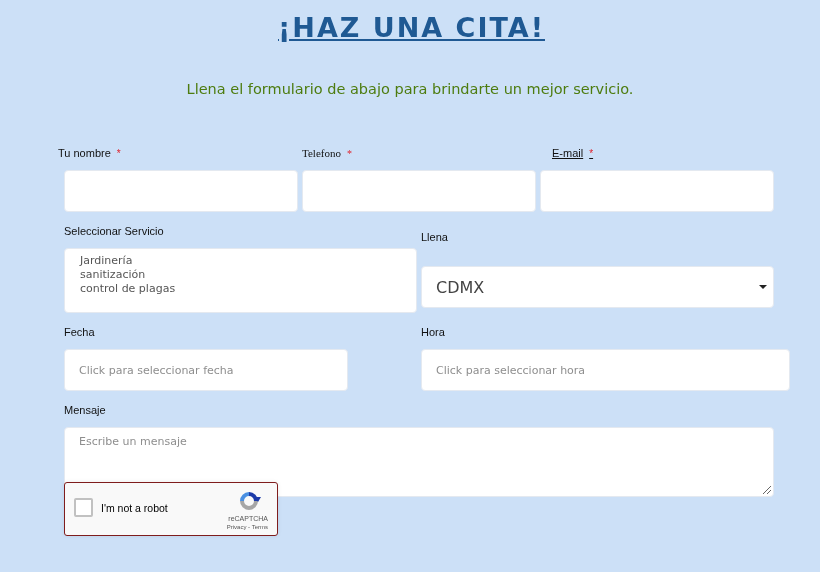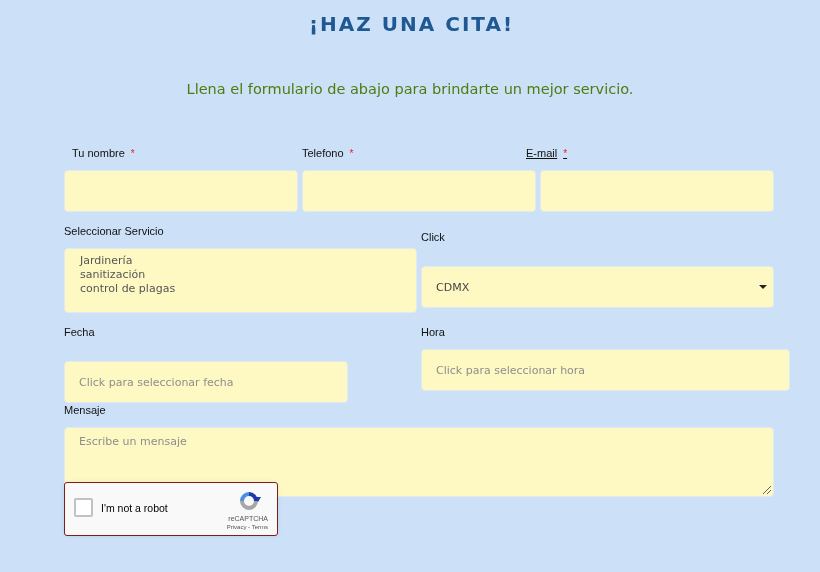"¡HAZ UNA CITA!" .title { font-size: 20px -> 27px; text-decoration: none -> underline }
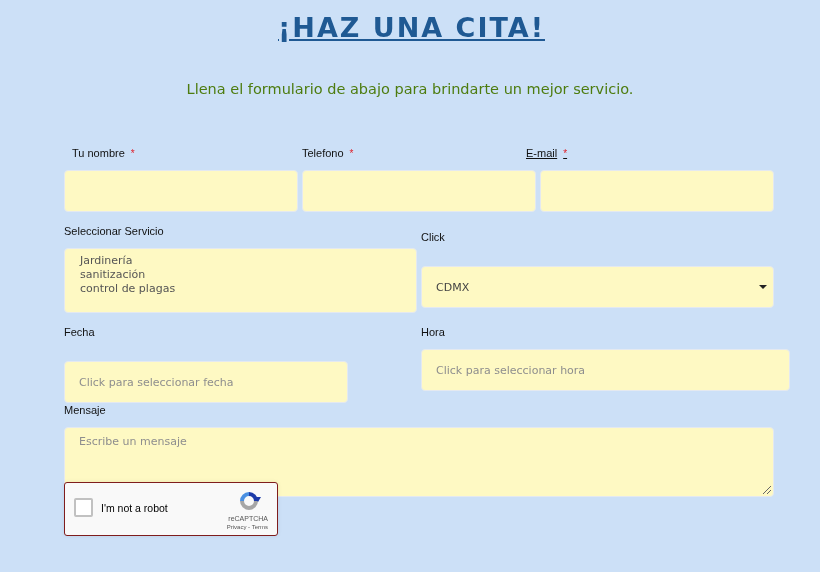"Tu nombre *" div.label { left: 72px -> 58px }
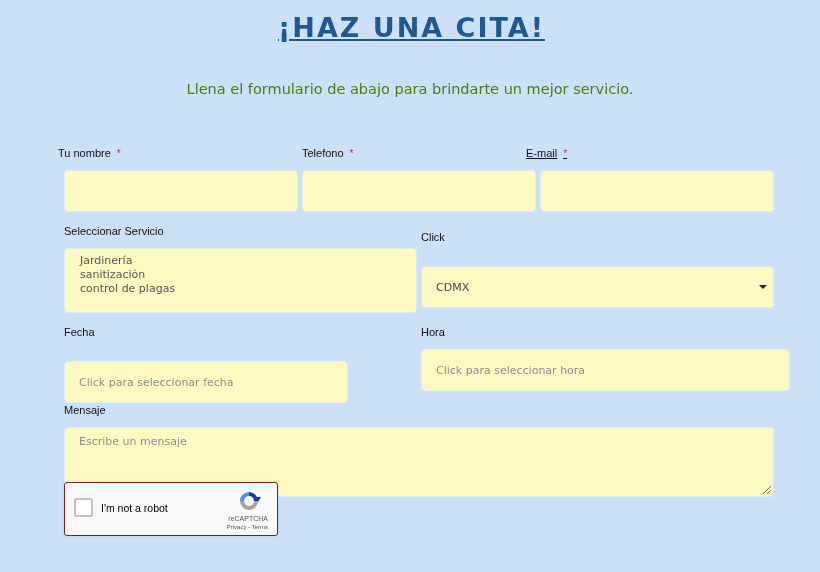"Telefono *" div.label { font-family: none -> Liberation Serif, serif }
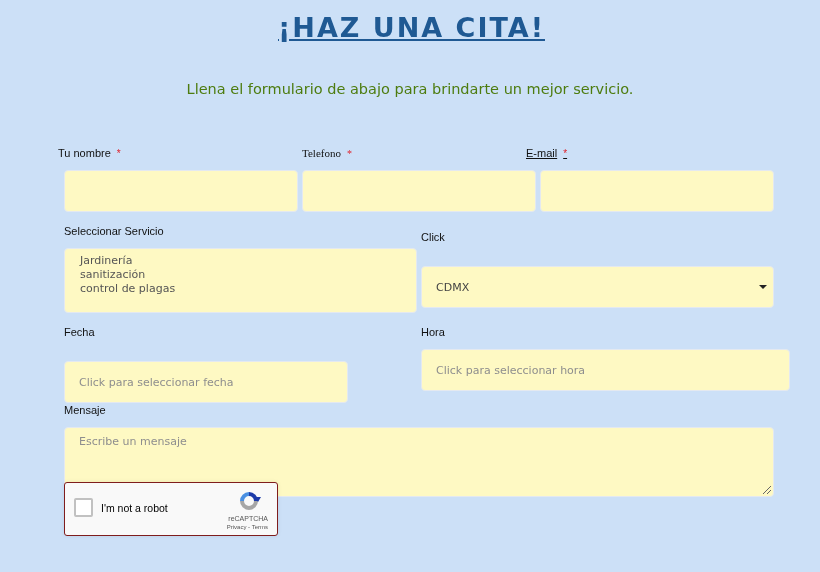"E-mail *" div.label { left: 526px -> 552px }
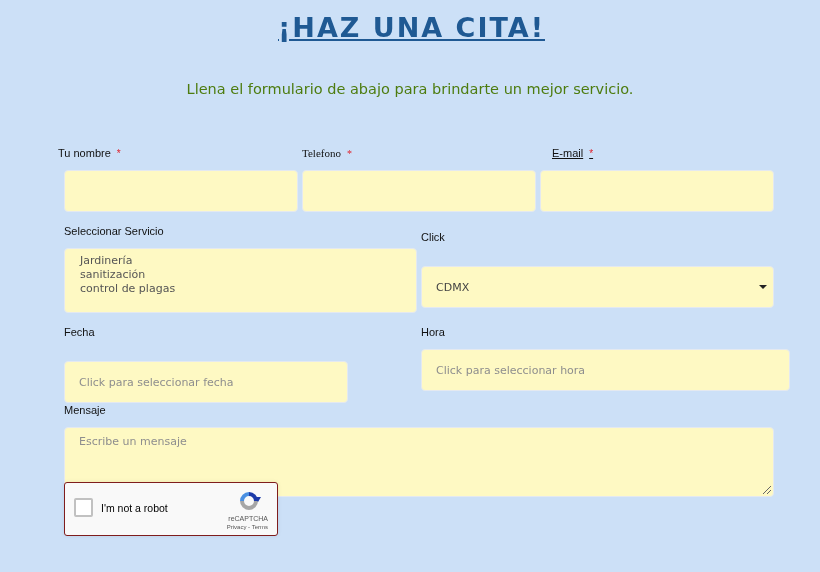"Click" div.label { text: Click -> Llena }
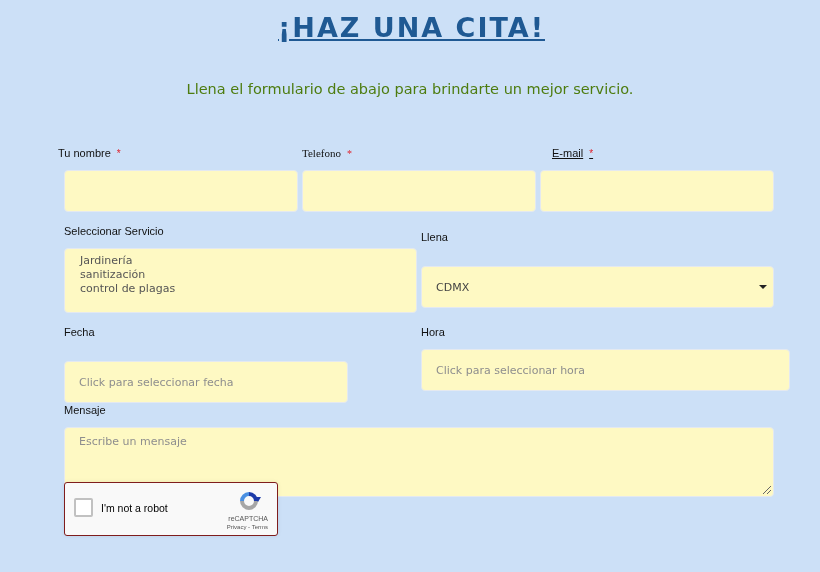"Jardinería" .field { background: #fef9c3 -> #ffffff }
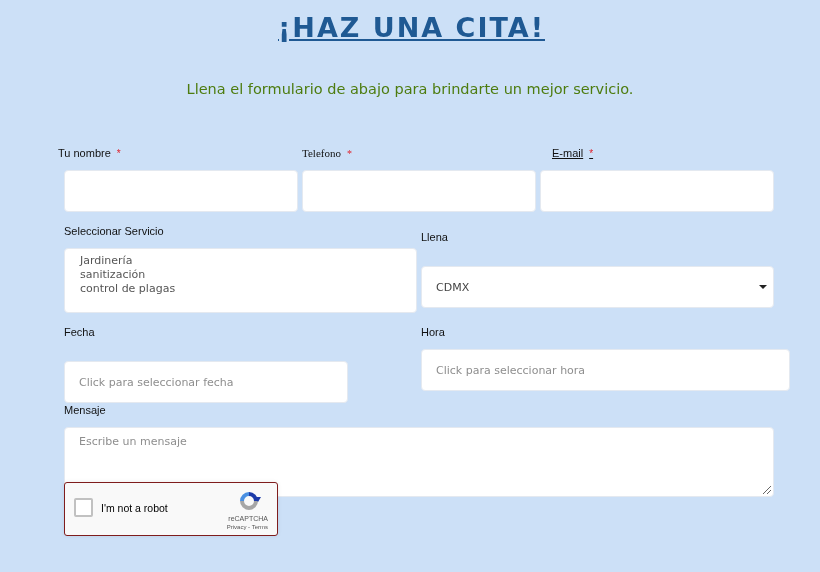"CDMX" .select-value { font-size: 11px -> 16px }
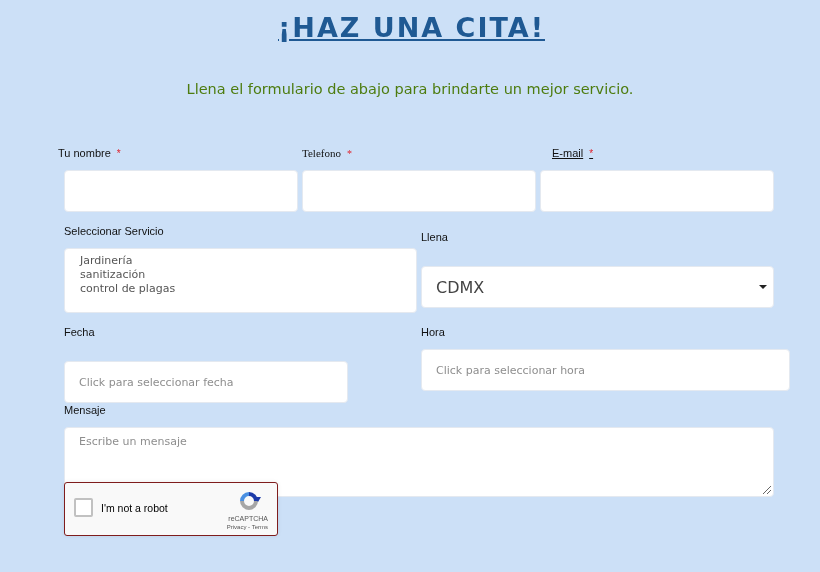"Click para seleccionar fecha" div.field { margin-top: 12px -> none }
